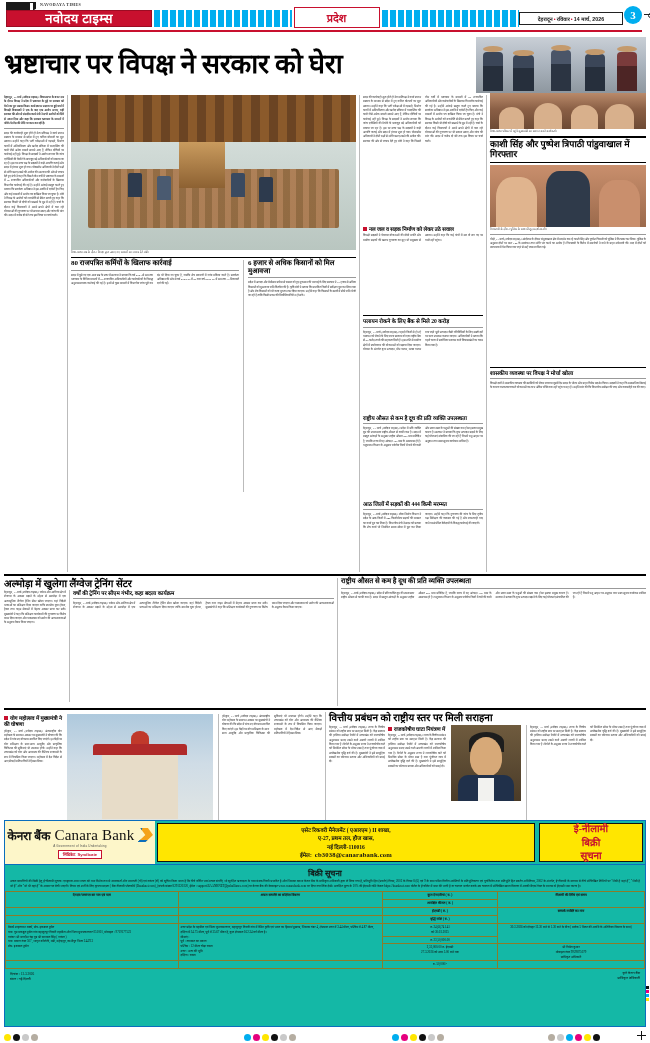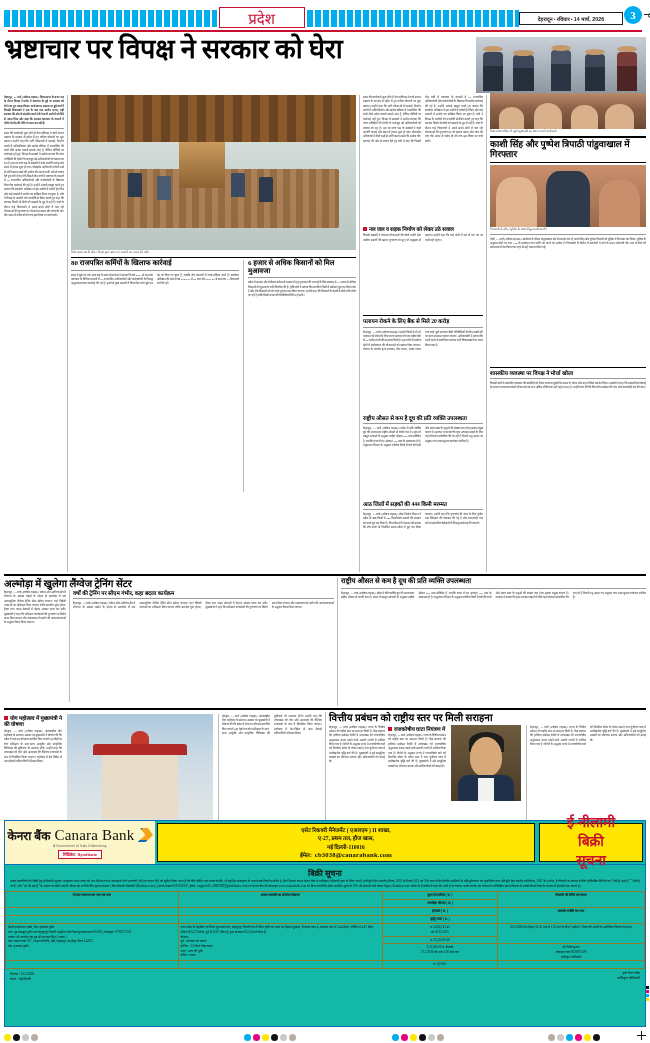"नवोदय टाइम्स" div.logo-wrap { html: none -> <div> <div></div> <div>NAVODAYA TIMES</div> <div> <span>नवोदय टाइम्स</span> </div> </div> }
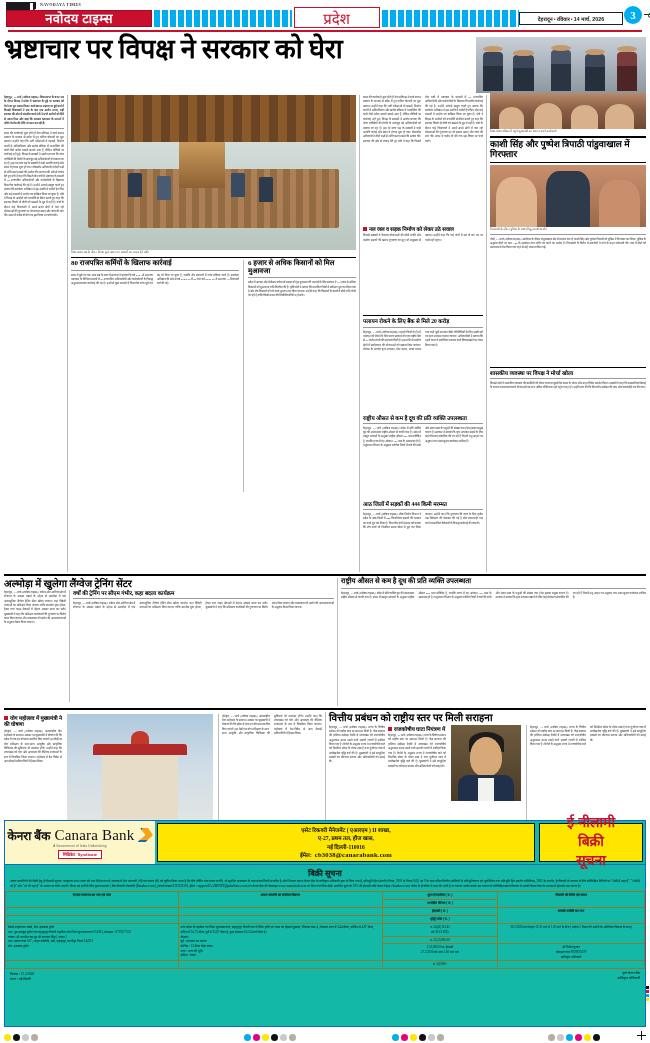"प्रदेश" .section-chip span { font-size: 15px -> 11px; font-weight: normal -> bold }
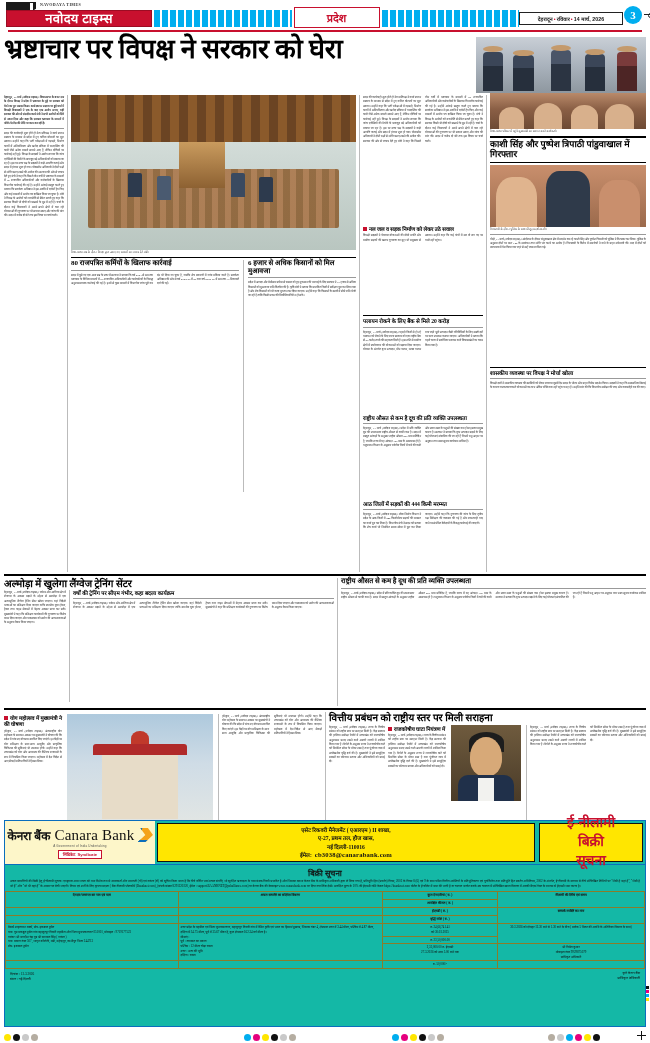"भ्रष्टाचार पर विपक्ष ने सरकार" div { align-items: flex-start -> center }
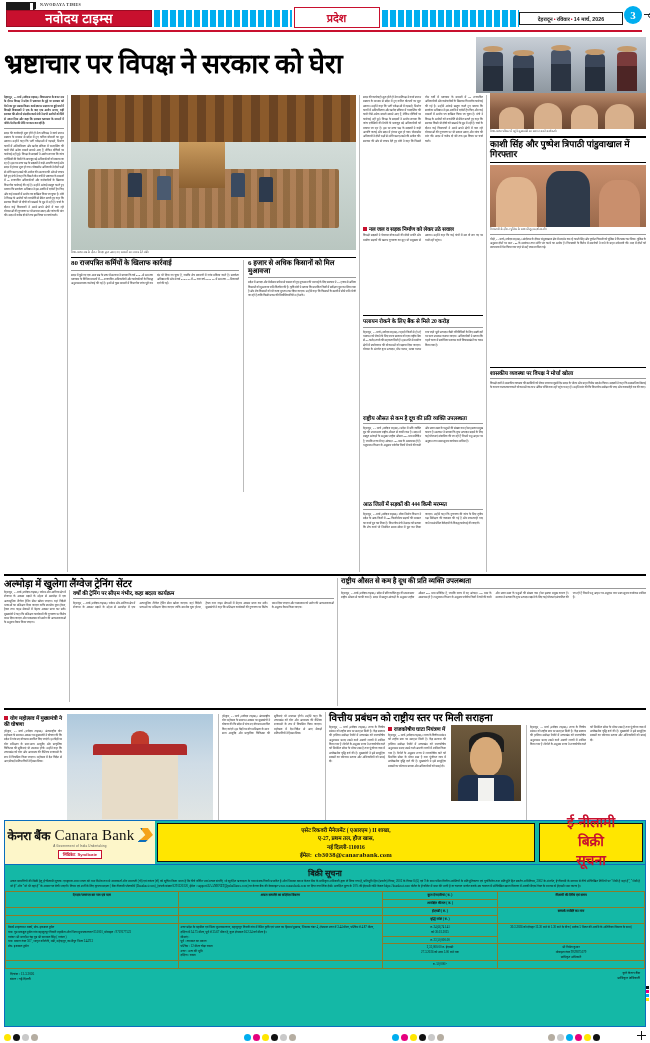"ई-नीलामी" .ad-auction div { font-size: 14px -> 10px }
